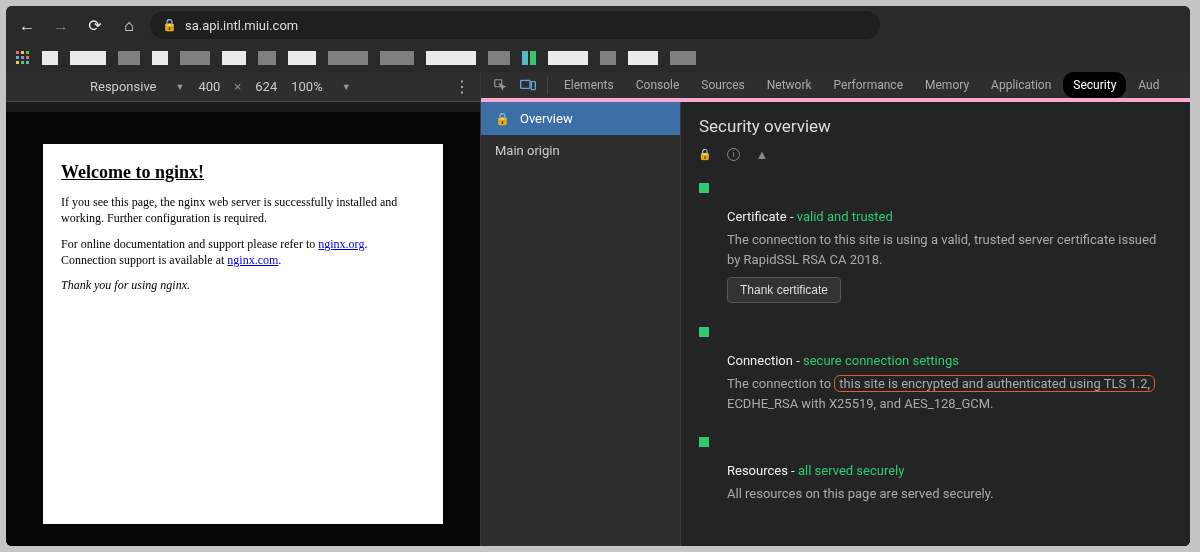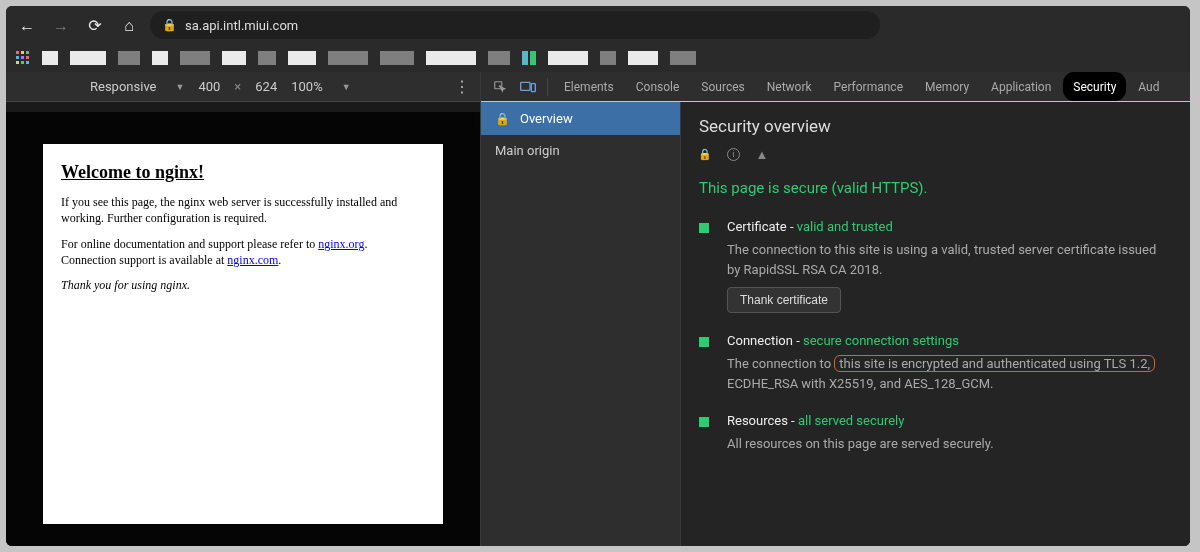"Elements" .dt-tabs { border-bottom: 1px solid #f9a8d4 -> 4px solid #f9a8d4 }
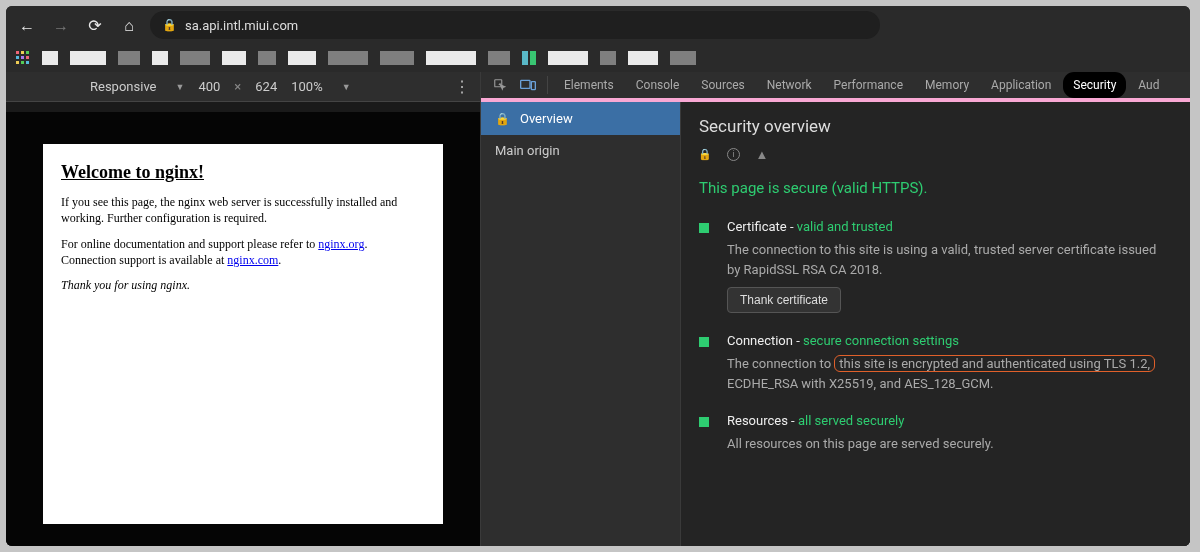"This page is secure (valid" div.secure-line { html: <div>This page is secure (valid HTTPS).</div> -> none }
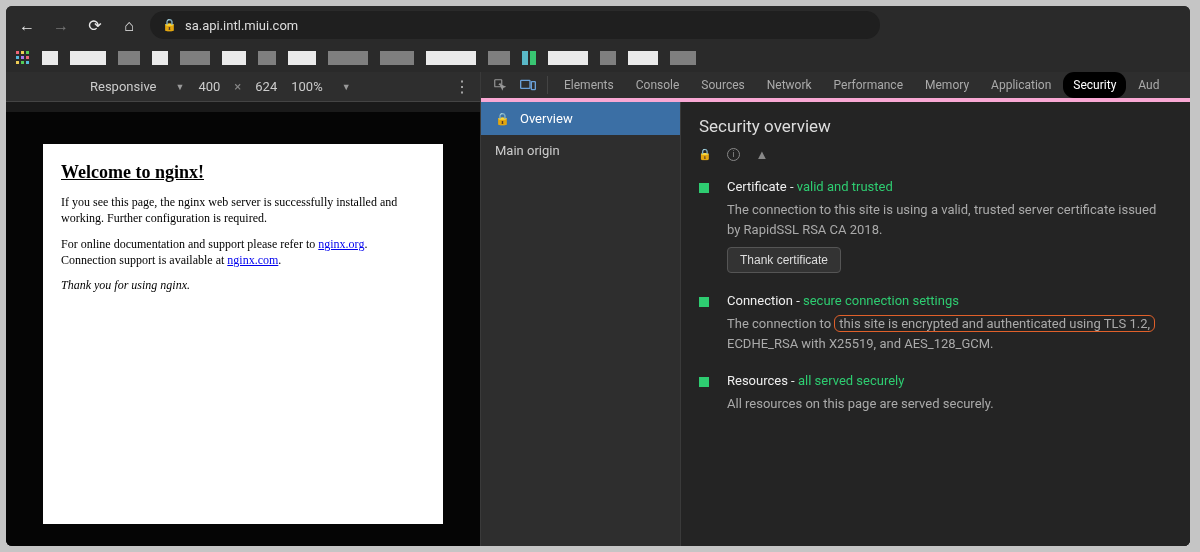"Certificate - valid and trusted" .sec-block .body { margin-top: none -> 30px }
